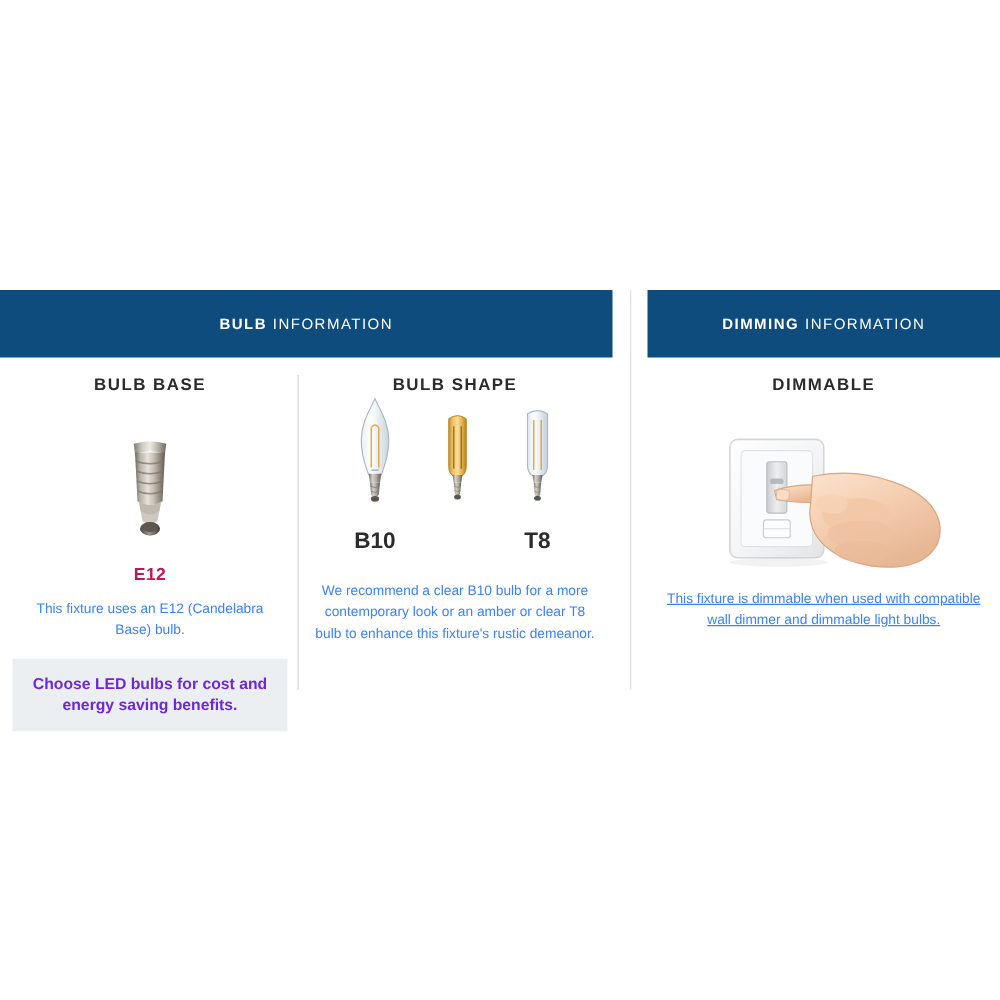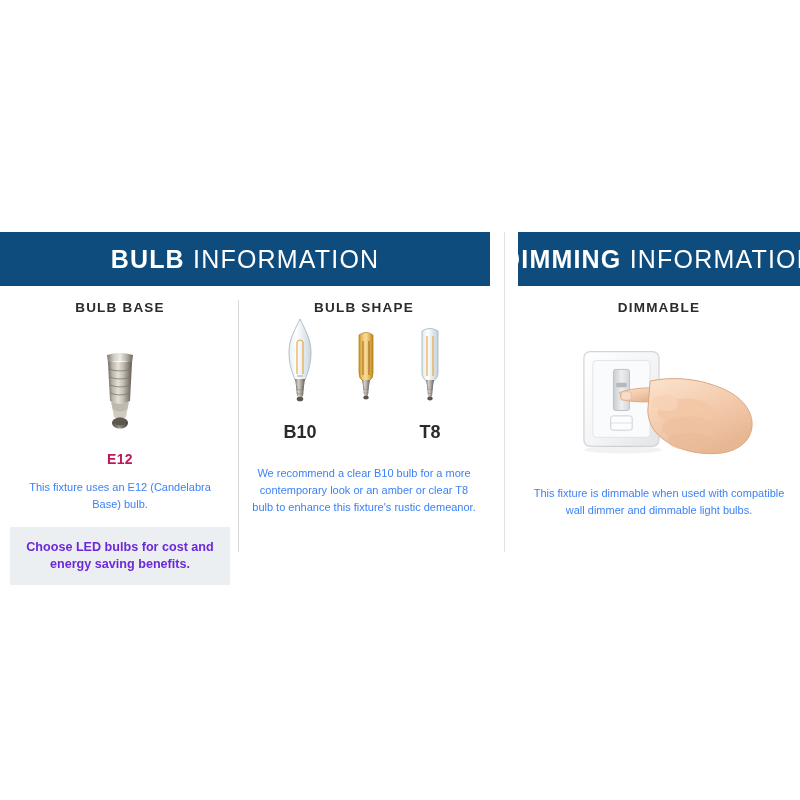"BULB INFORMATION" .band-title { font-size: 25px -> 12px }
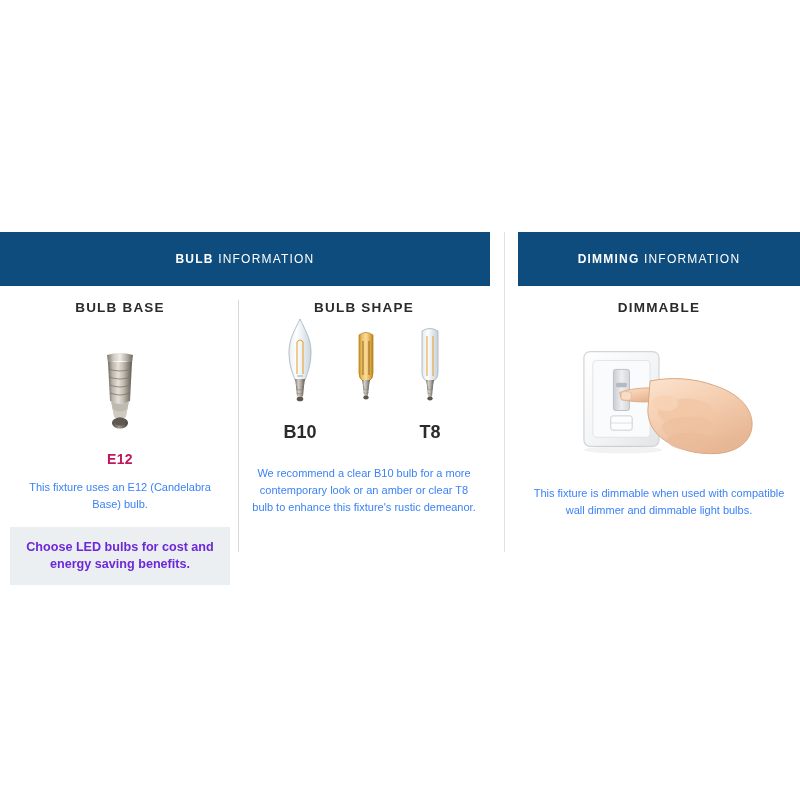"This fixture is dimmable when" div.body-text { margin-top: 28px -> 14px; text-decoration: none -> underline }
